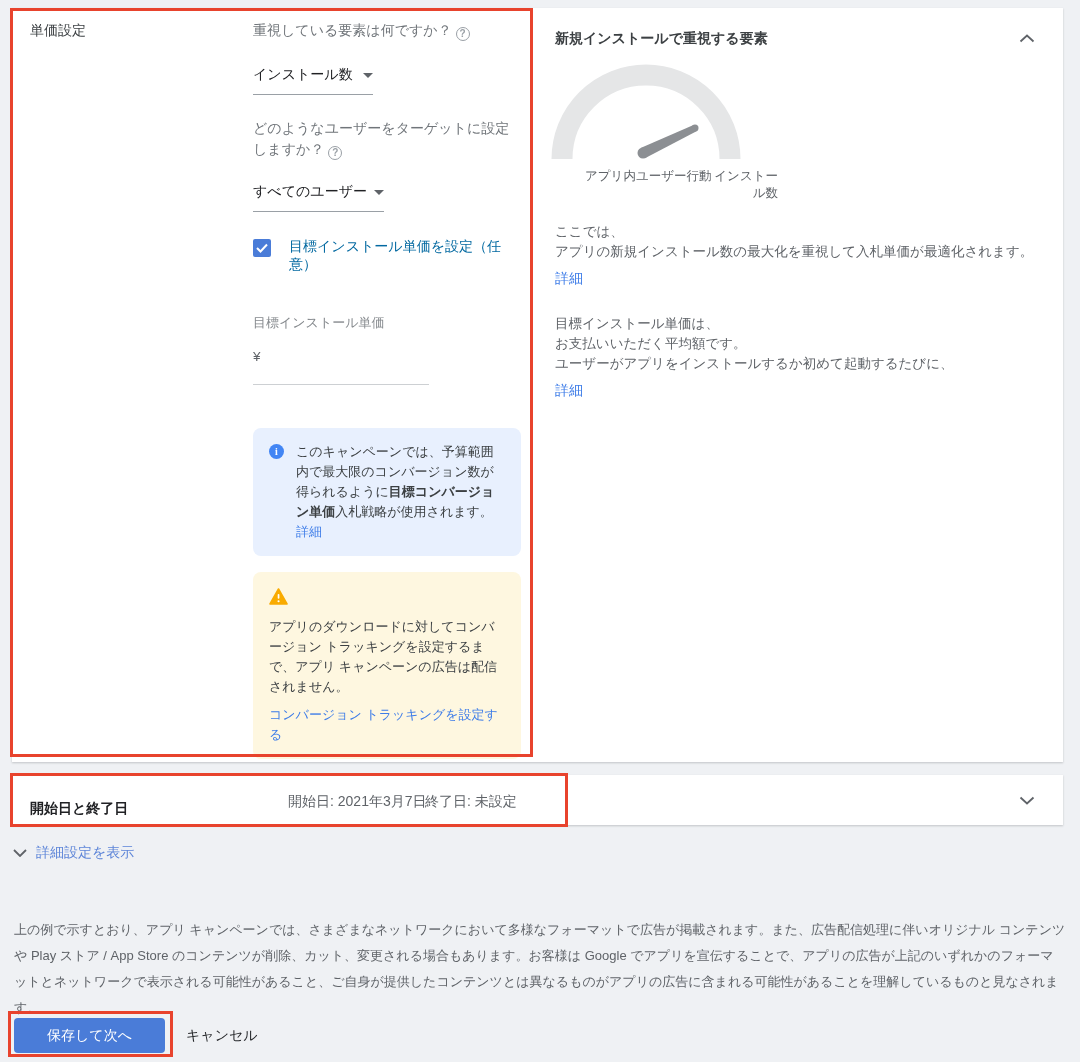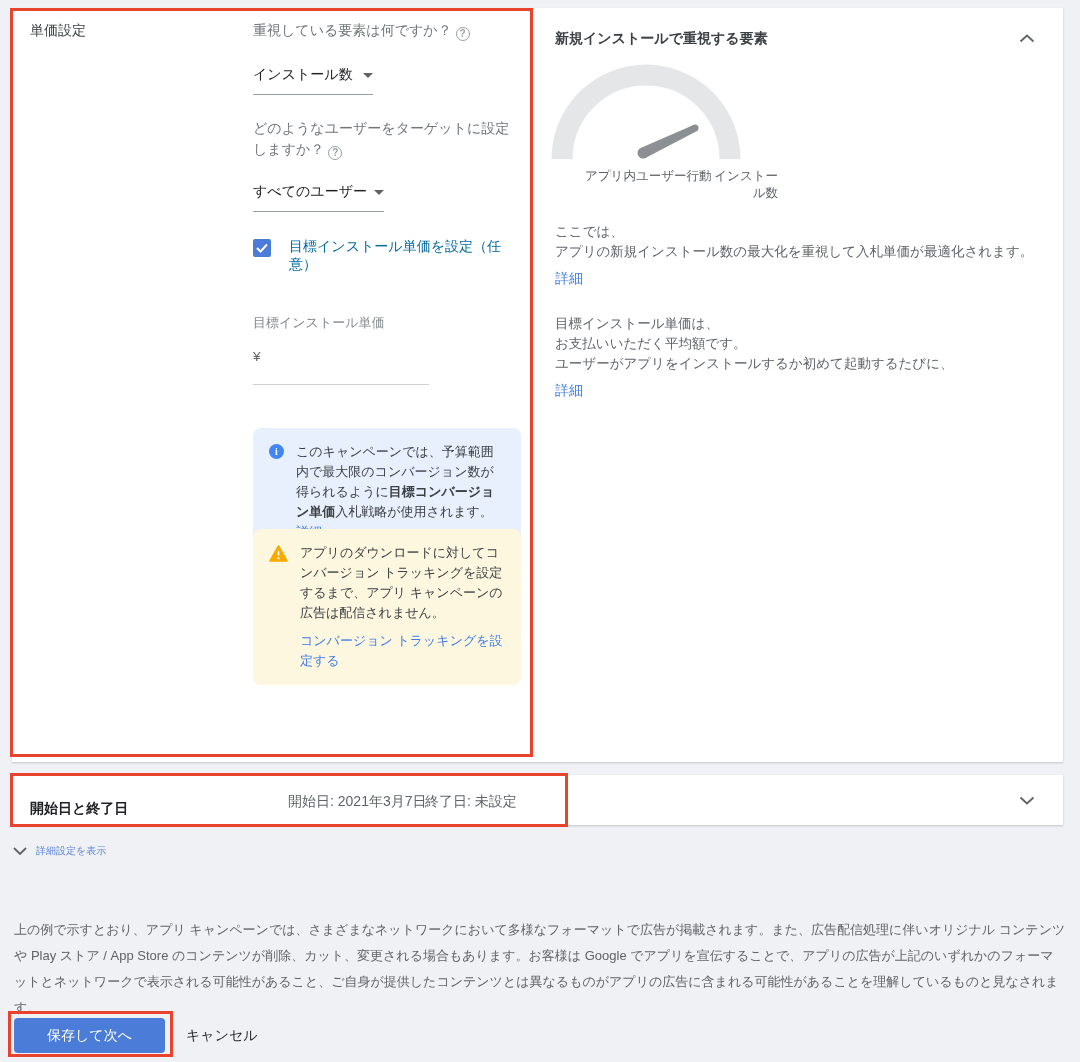"アプリのダウンロードに対してコンバージョン トラッキングを設定するまで、アプリ" div.abs { flex-direction: none -> column; top: 521px -> 564px }
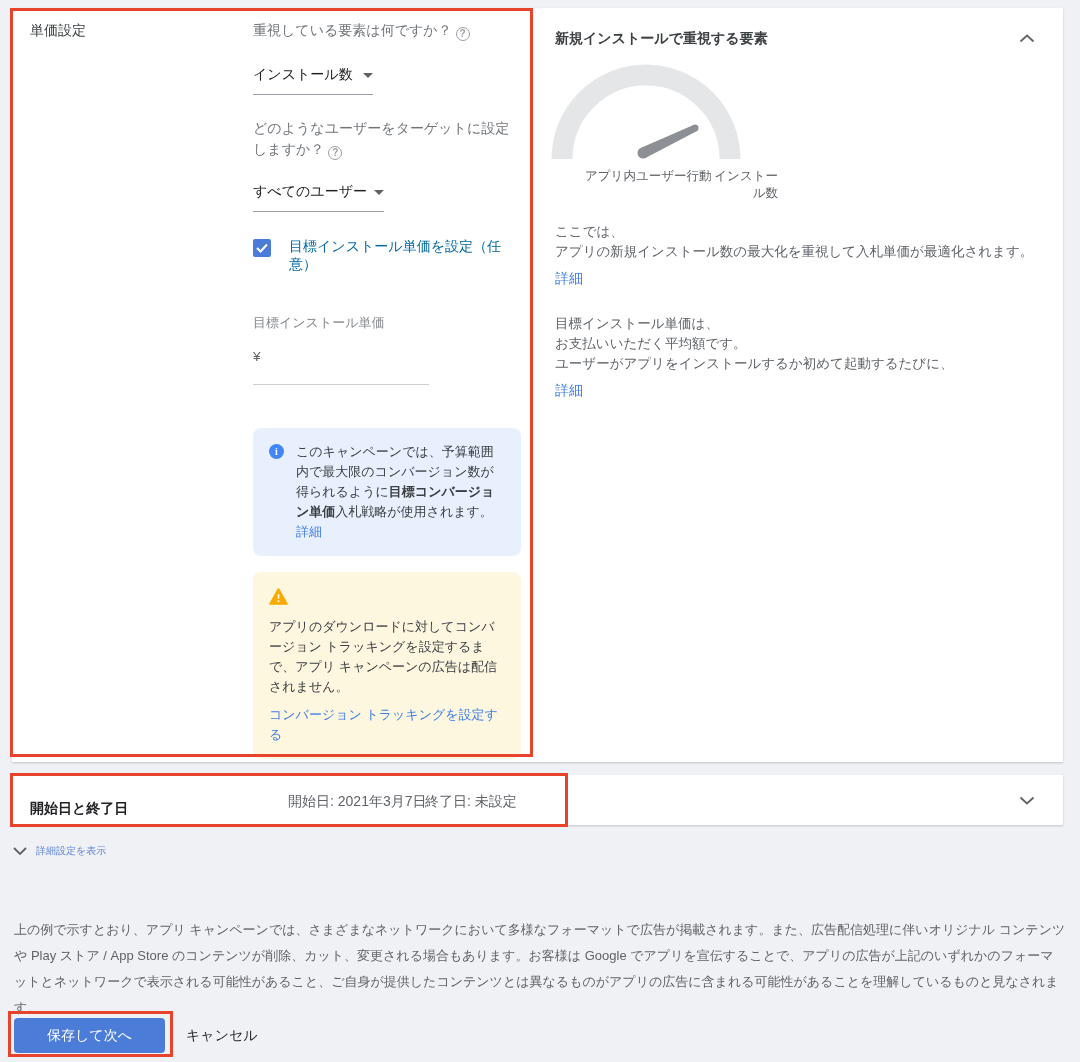"詳細設定を表示" .adv-row .lnk { font-size: 10px -> 14px }
